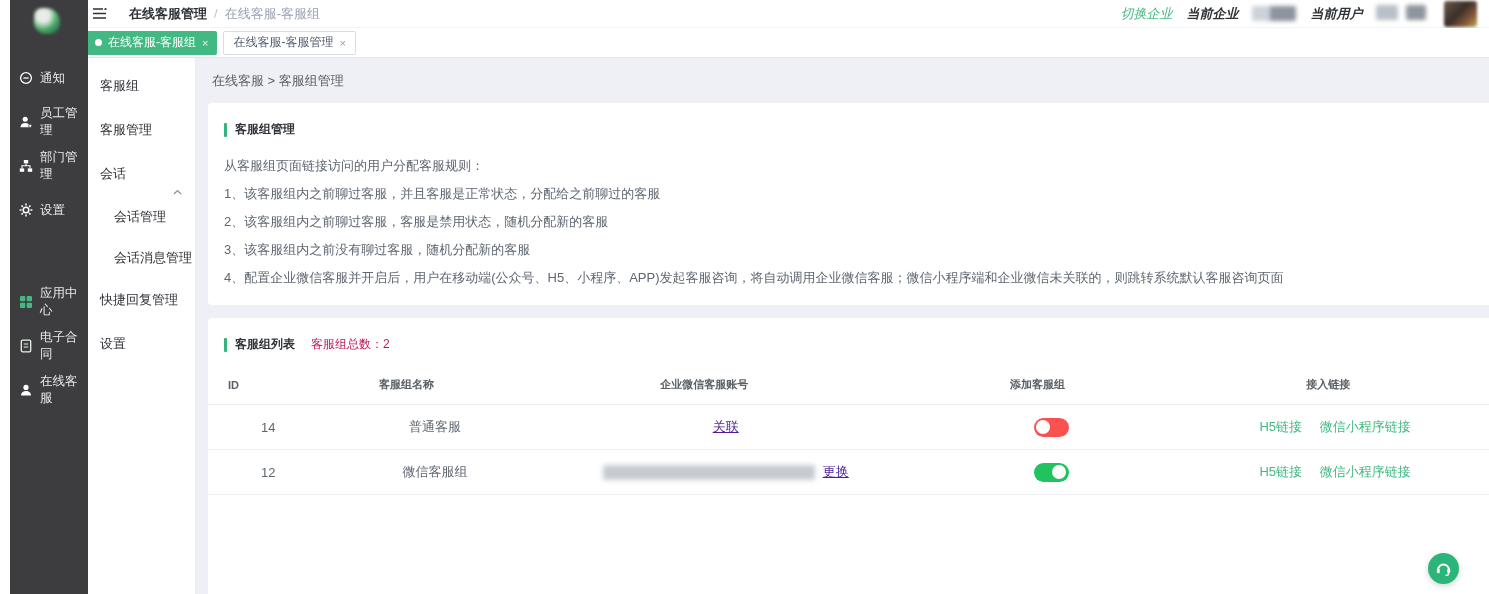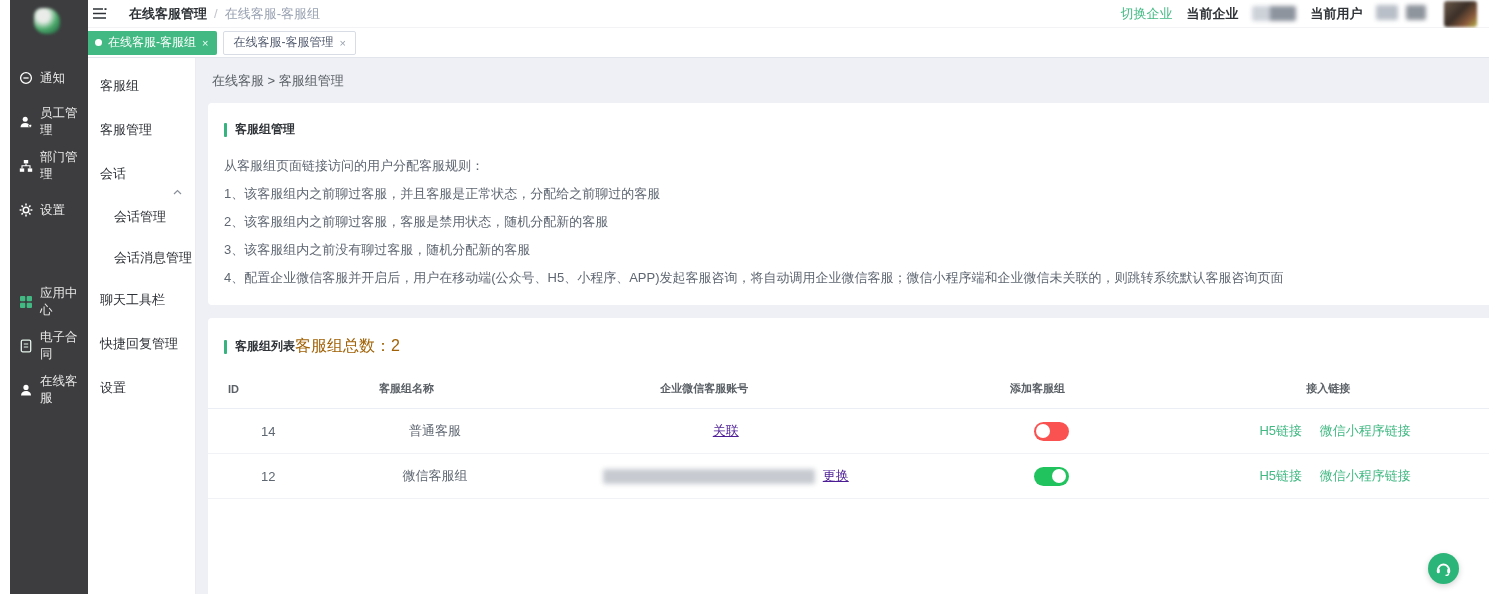"切换企业" .top-right { font-style: none -> italic }
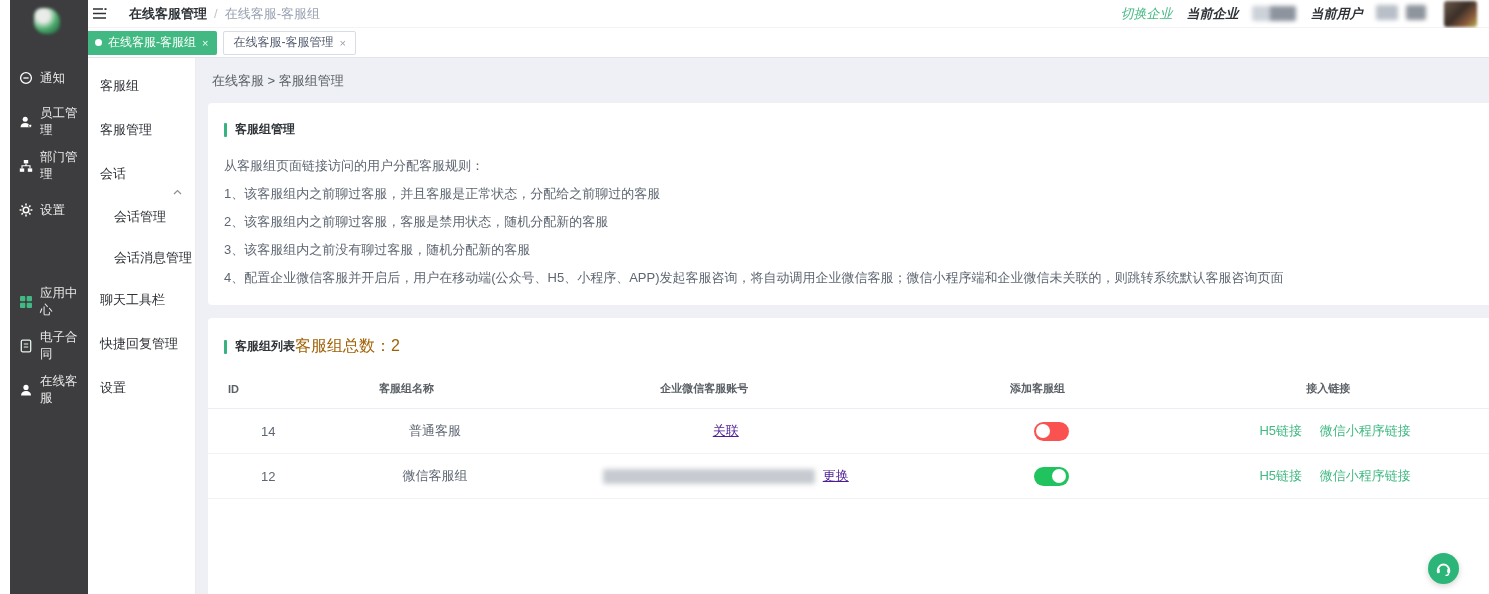"聊天工具栏" div.menu-item { html: <div><span>聊天工具栏</span></div> -> none }
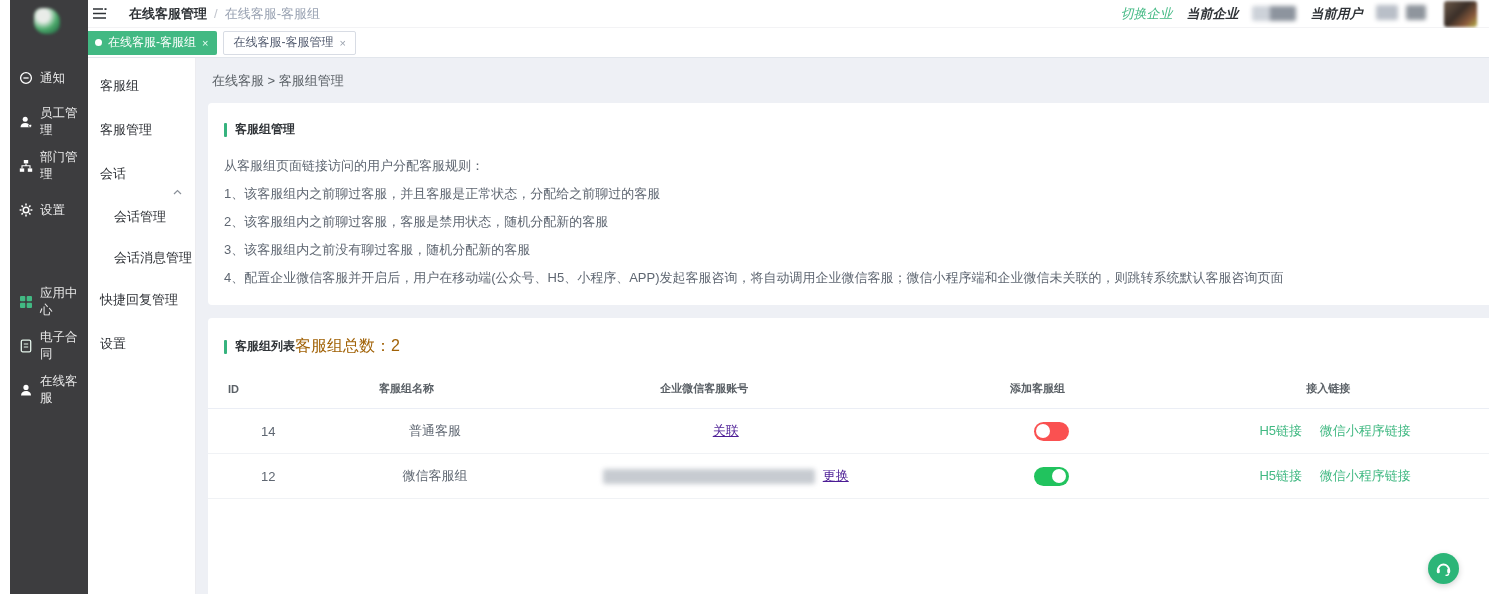"客服组总数：2" .card-subtext { color: #a16207 -> #be185d; font-size: 16px -> 12px; margin-left: none -> 16px }
